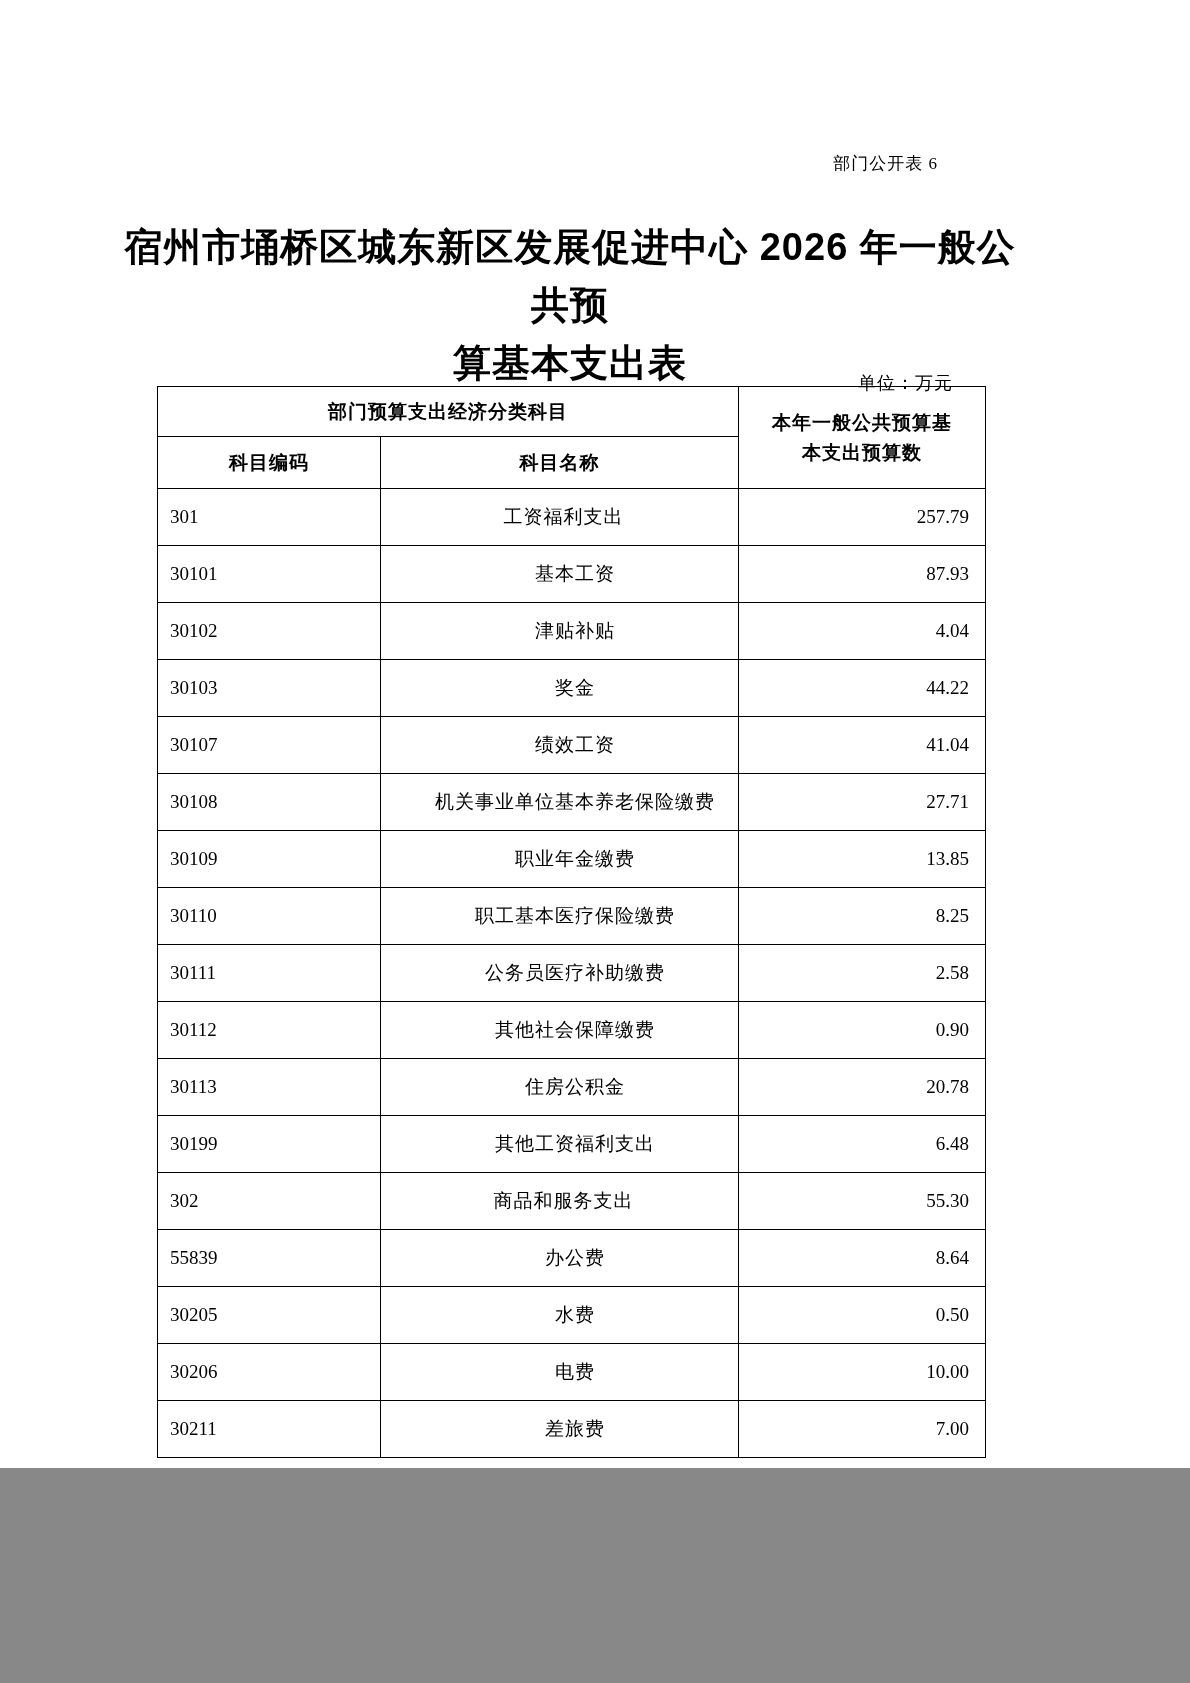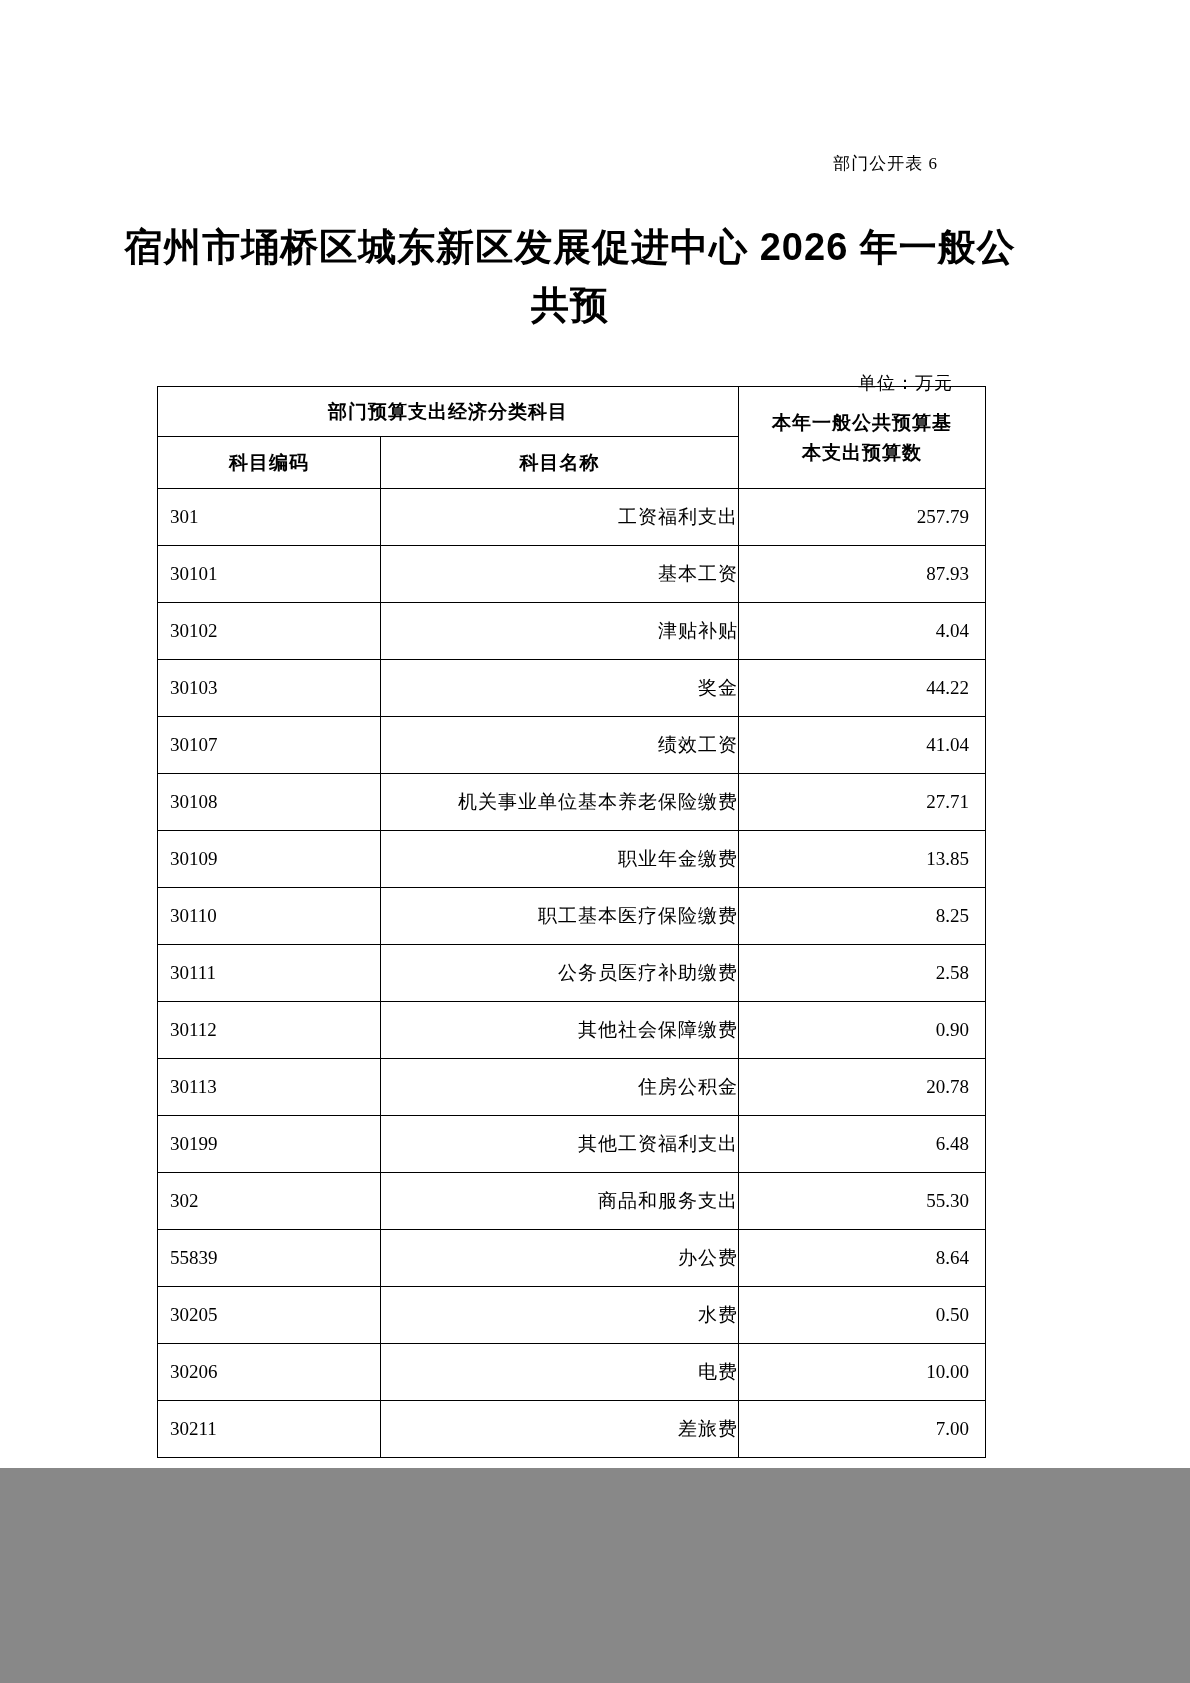"算基本支出表" div { html: none -> <div>算基本支出表</div> }
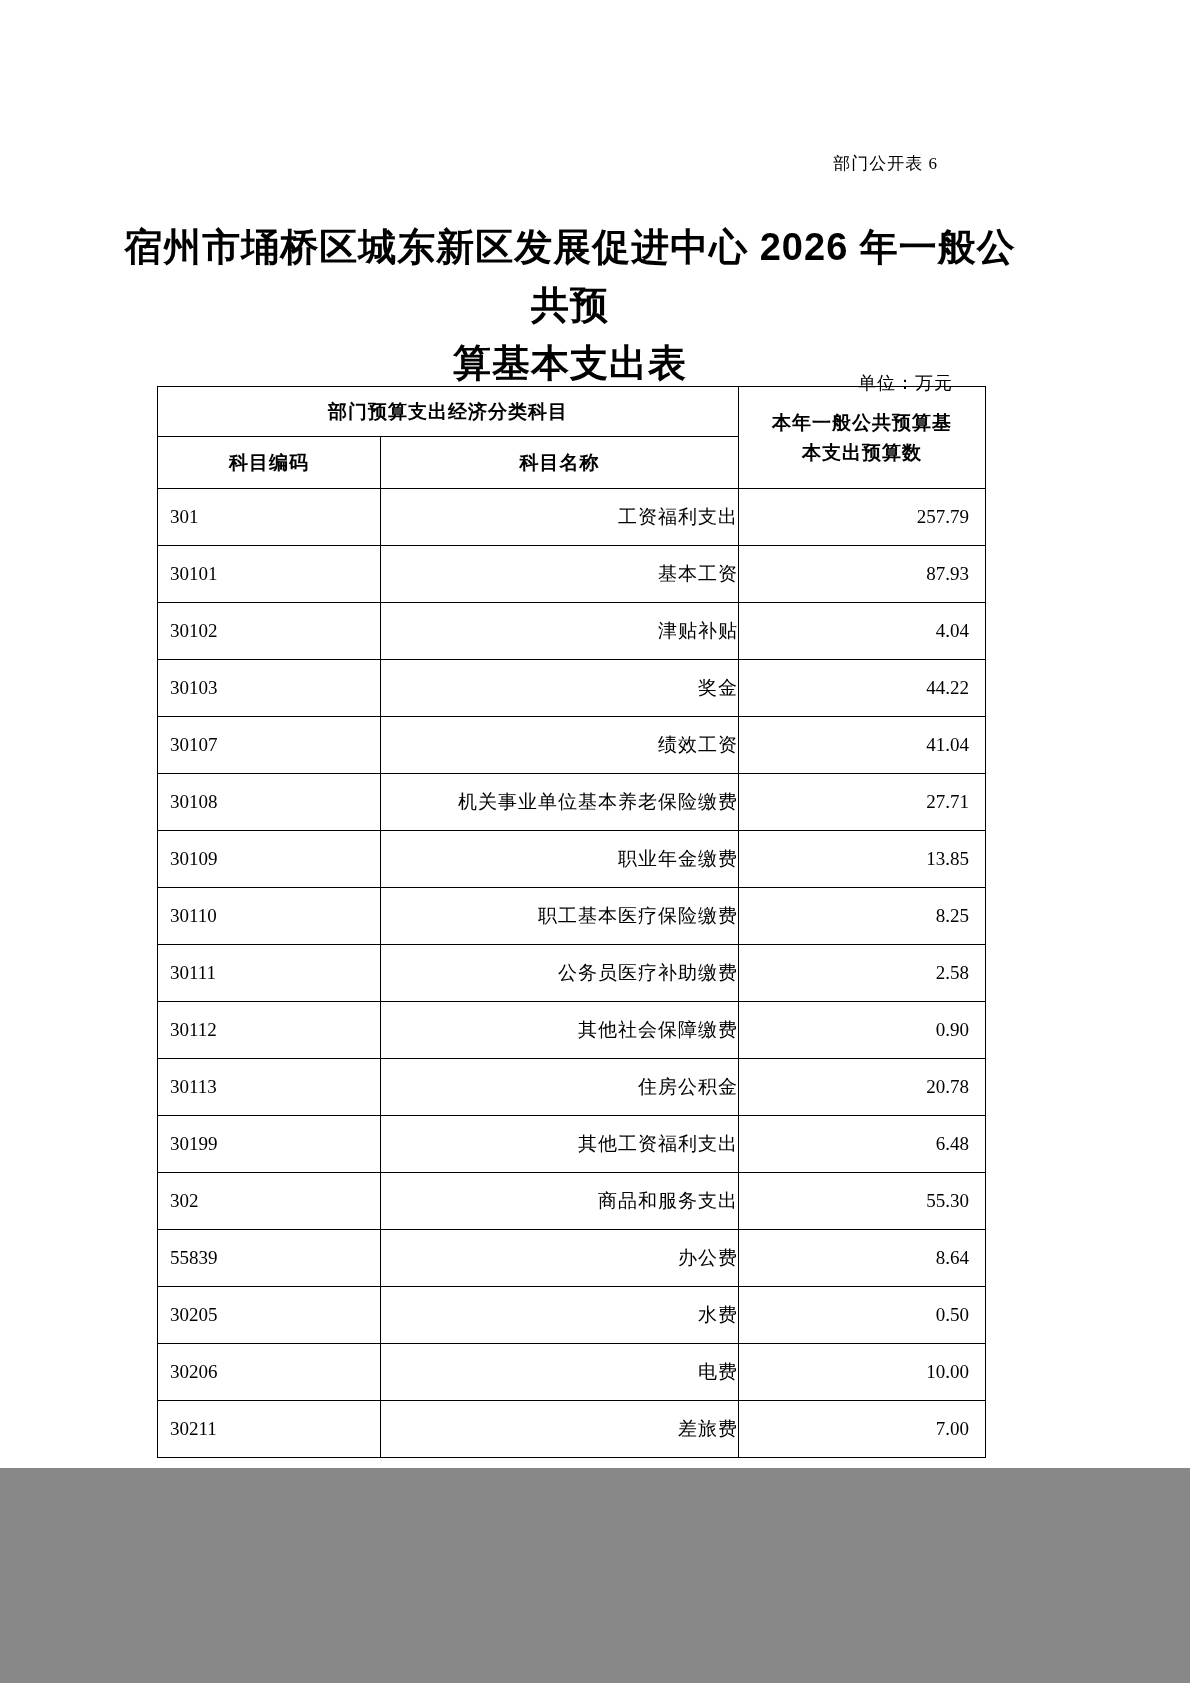"工资福利支出" td.cell-name { text-align: right -> center }
